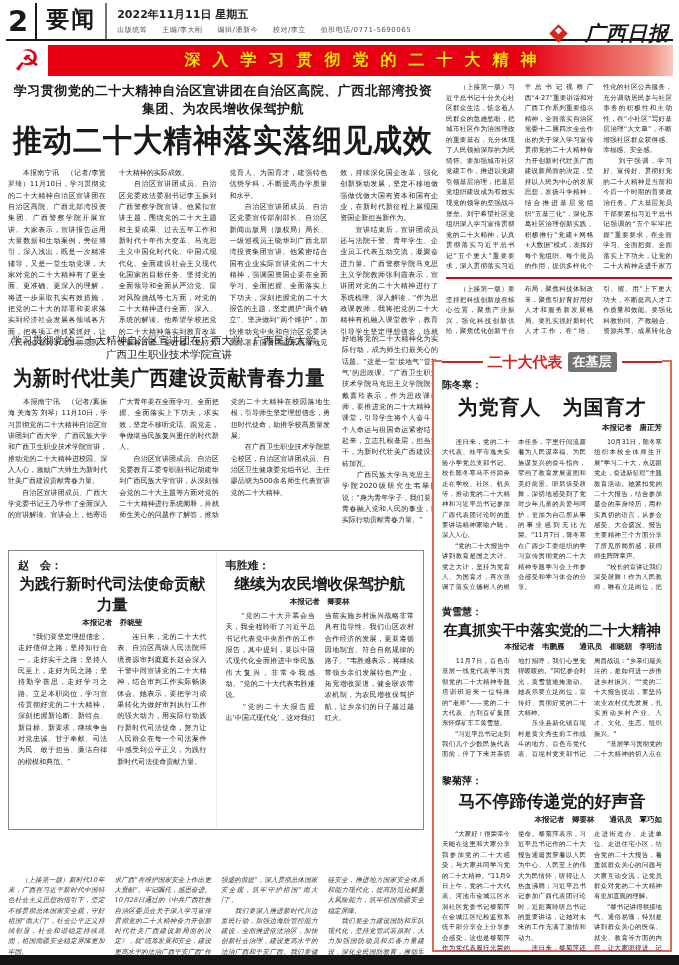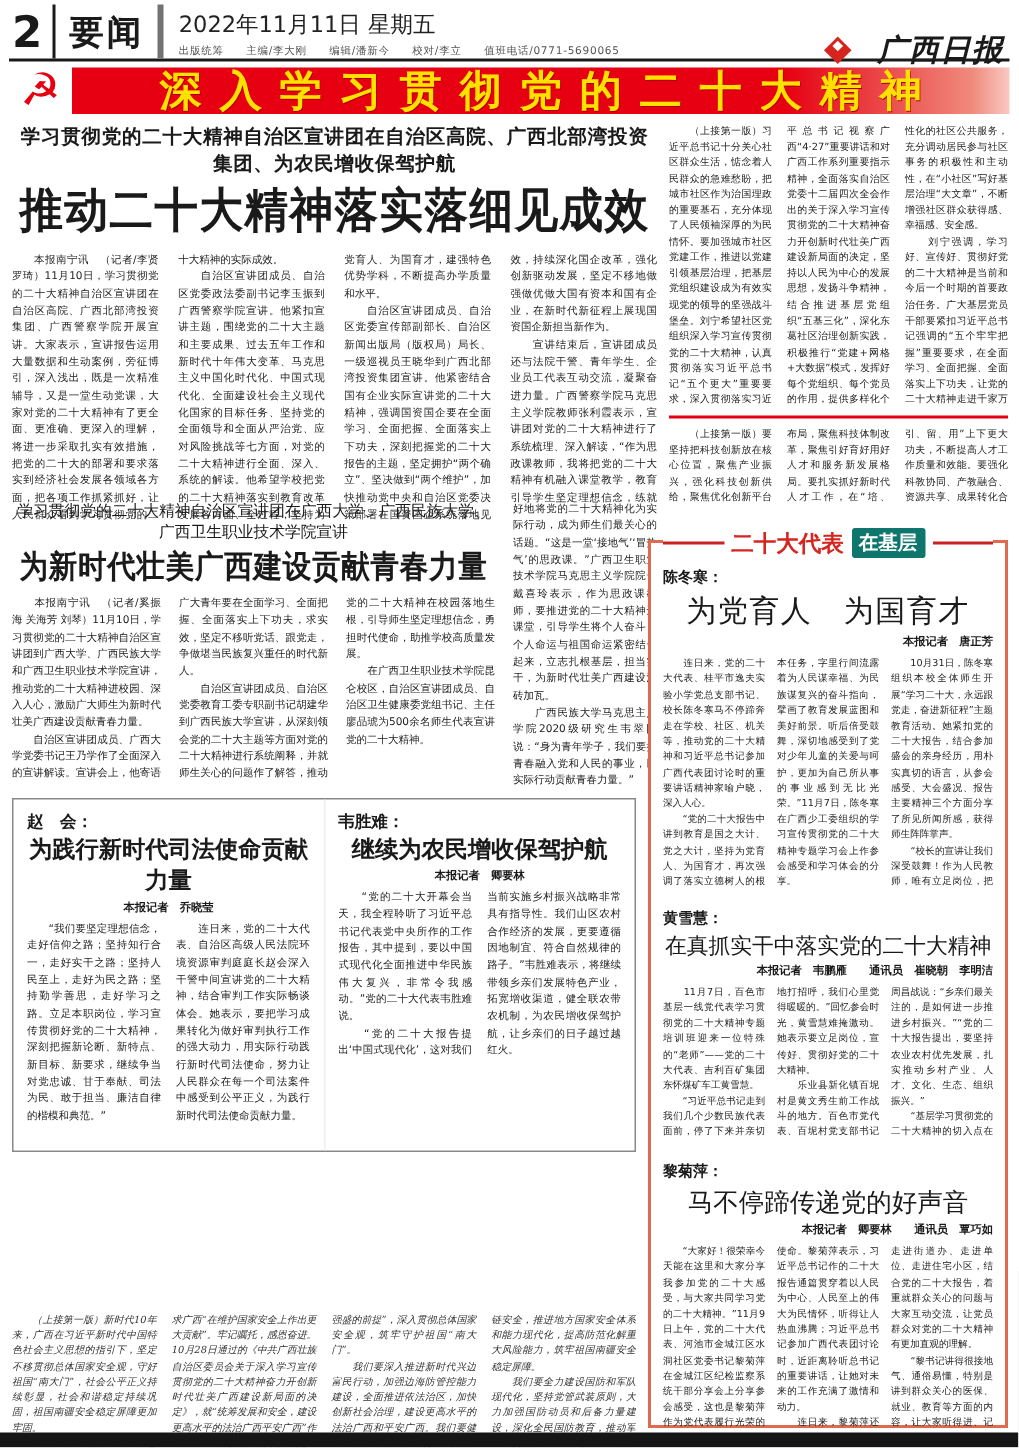"要闻" .section-box { align-items: center -> flex-start; border-right: 4px solid #737373 -> 2px solid #737373 }
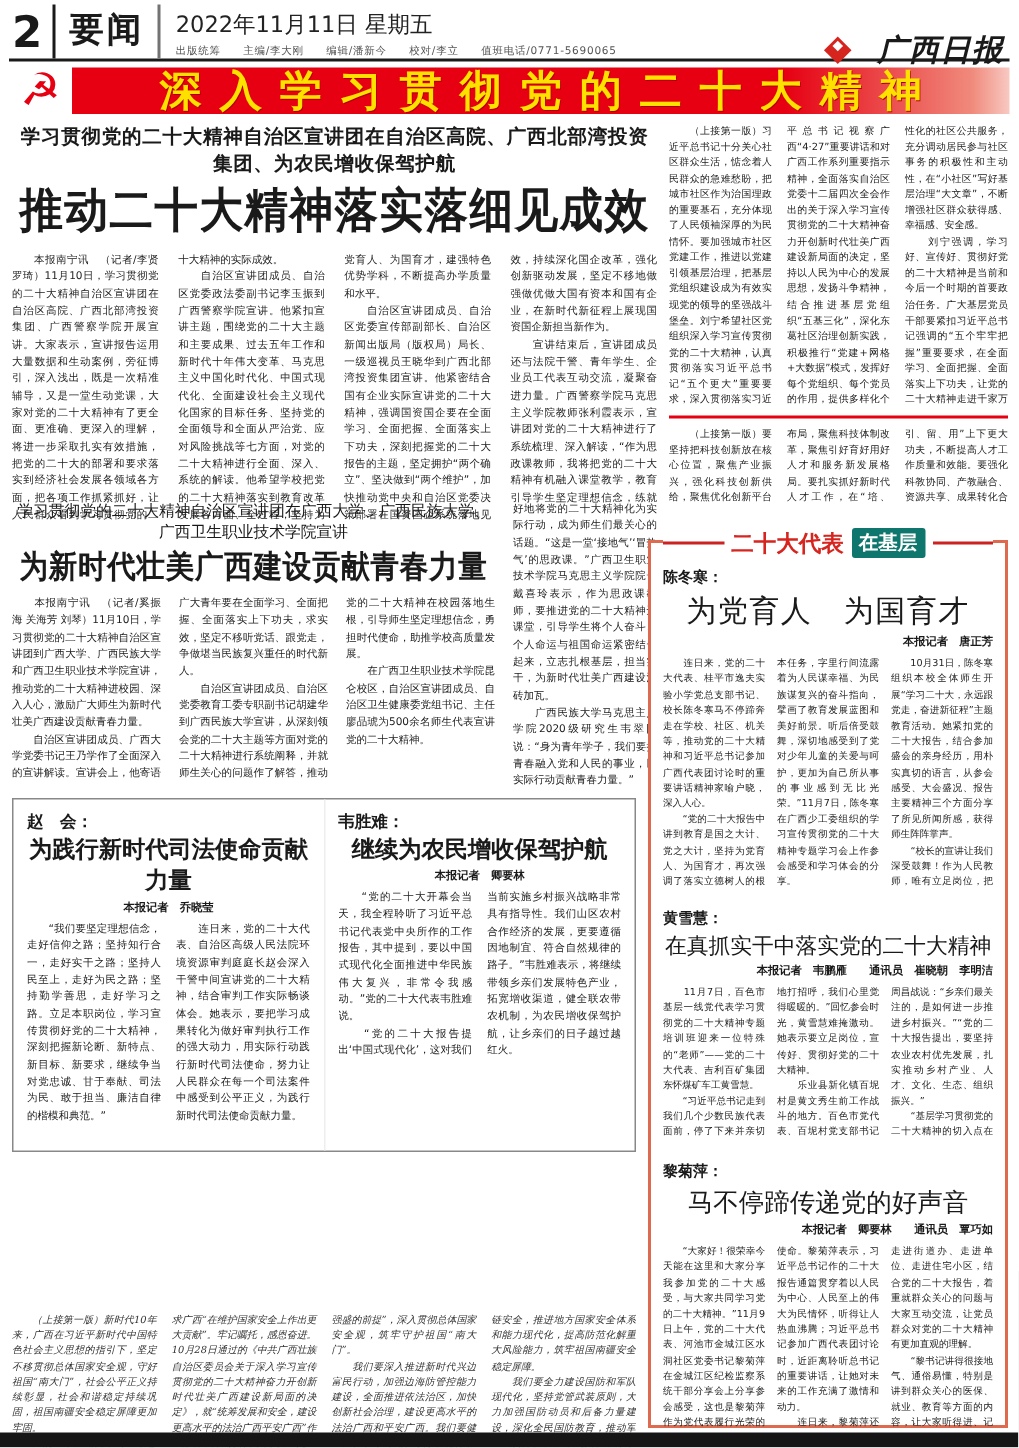"2022年11月11日 星期五" .dateline { font-size: 15px -> 11px; font-weight: normal -> bold }
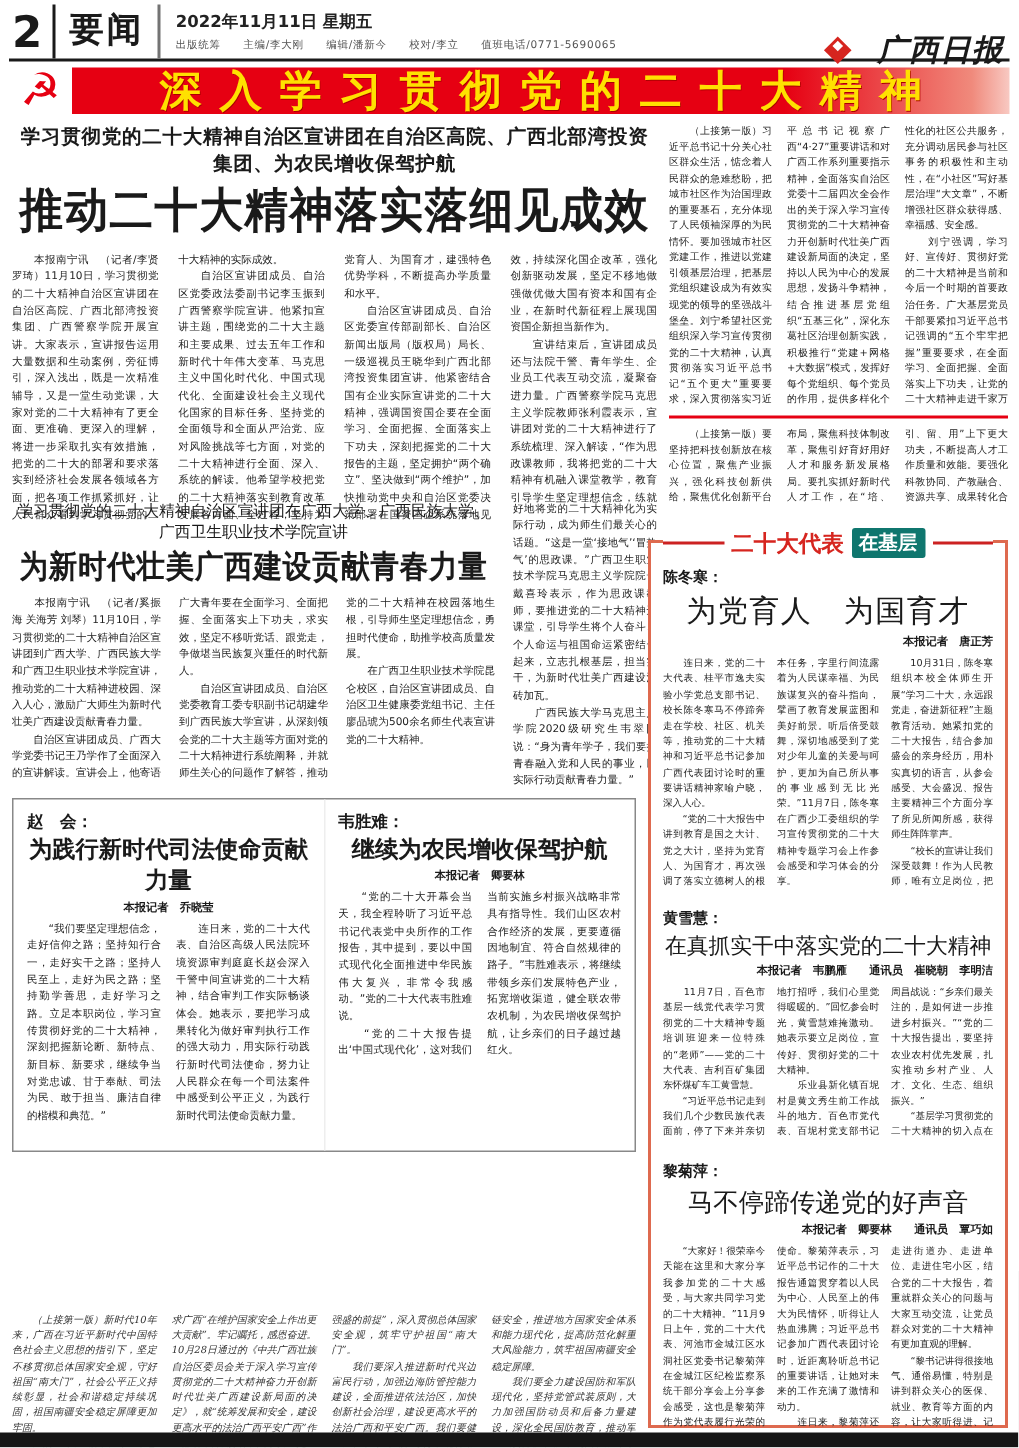"深入学习贯彻党的二十大精神" .banner { font-size: 28px -> 16px }
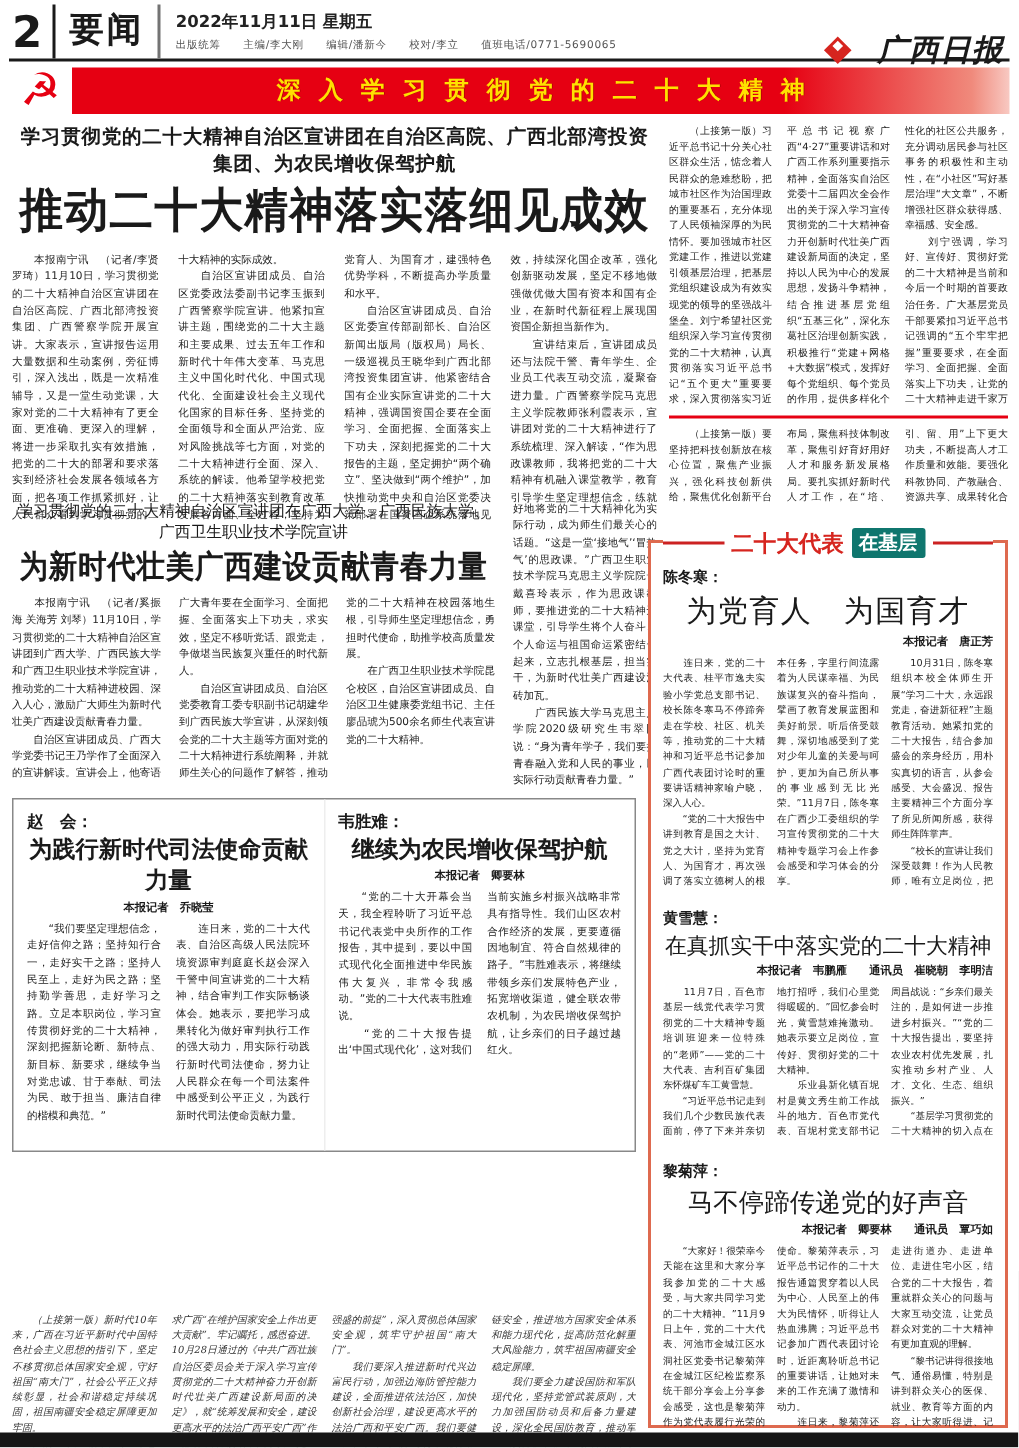"在基层" .badge-sub { background: #0f766e -> #737373 }
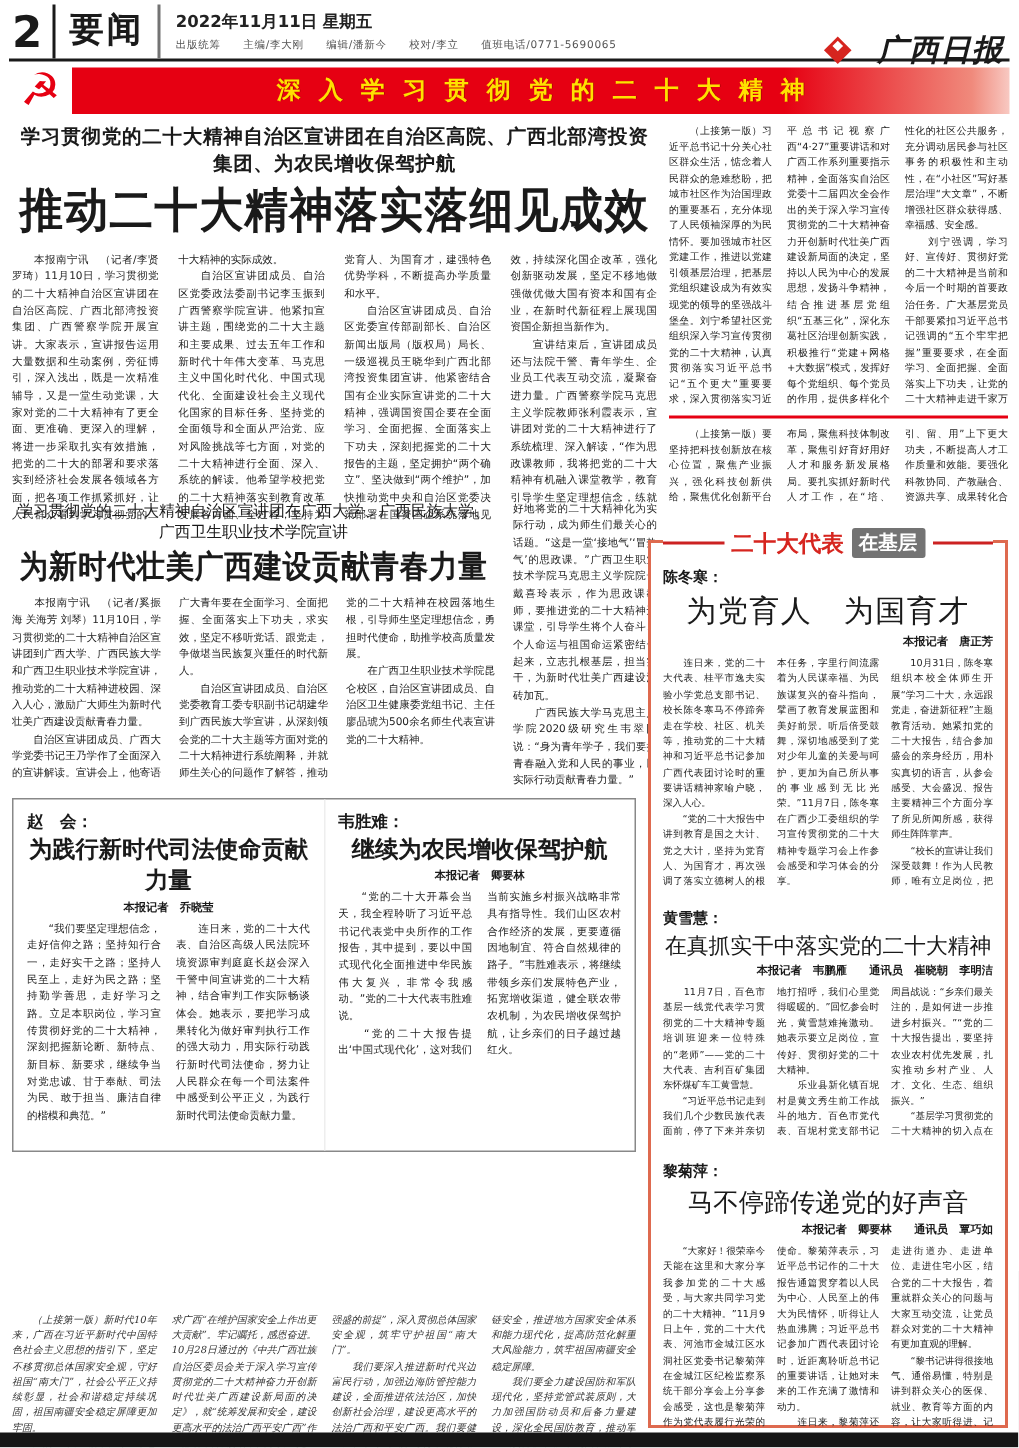"为党育人 为国育才" .rep-headline { font-weight: 400 -> 700 }
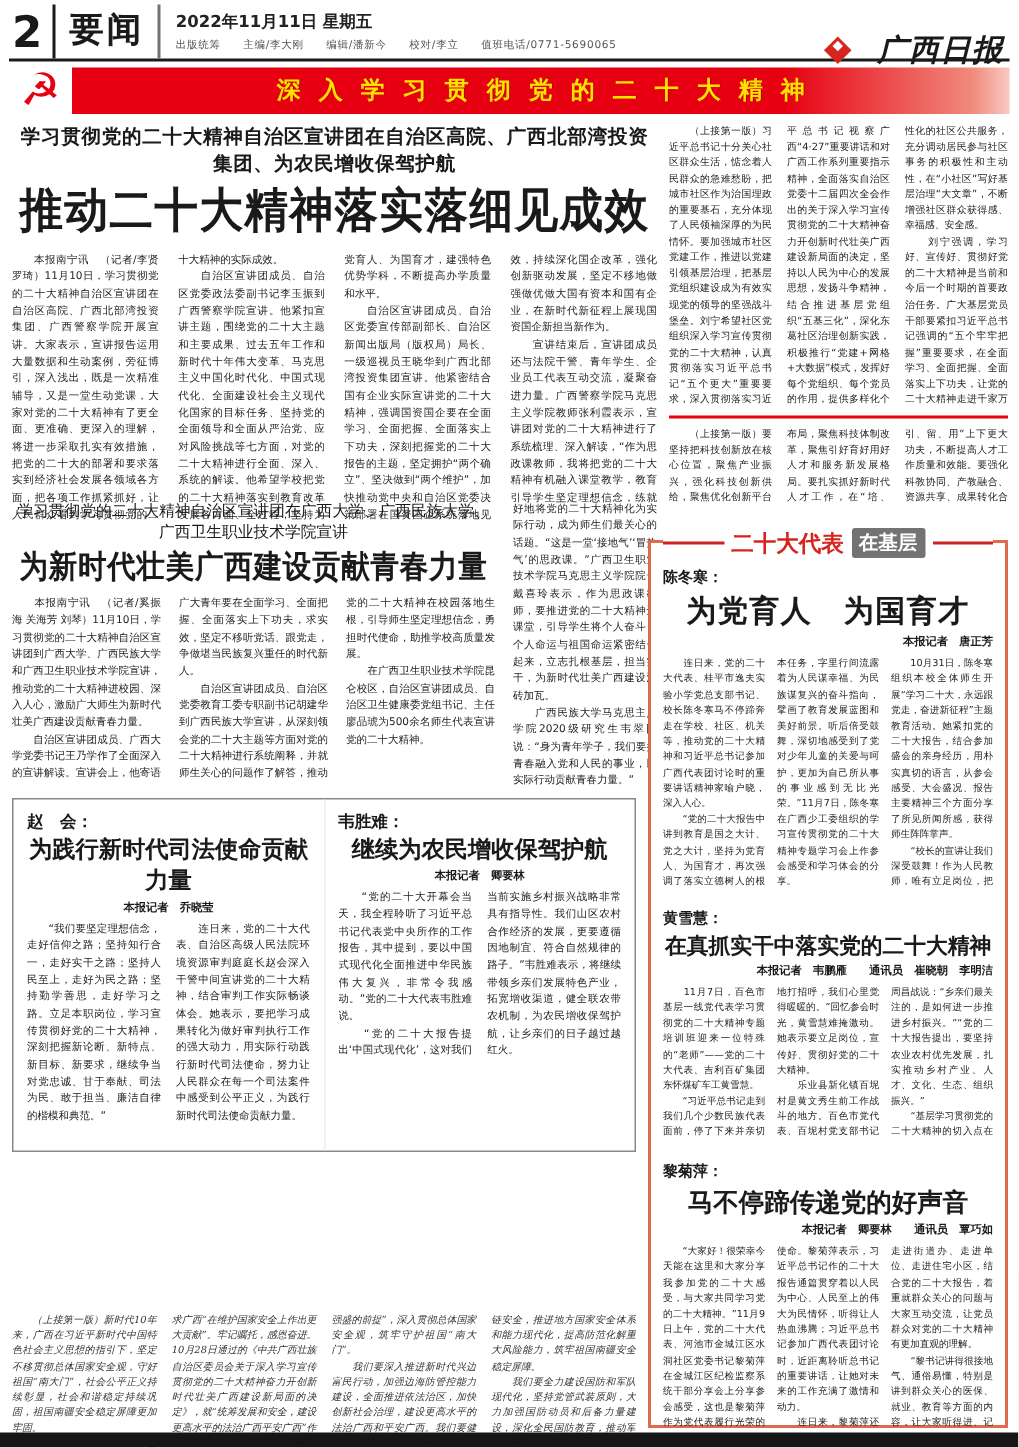"赵 会：" #leftbox { height: 236px -> 280px; top: 532px -> 550px }
